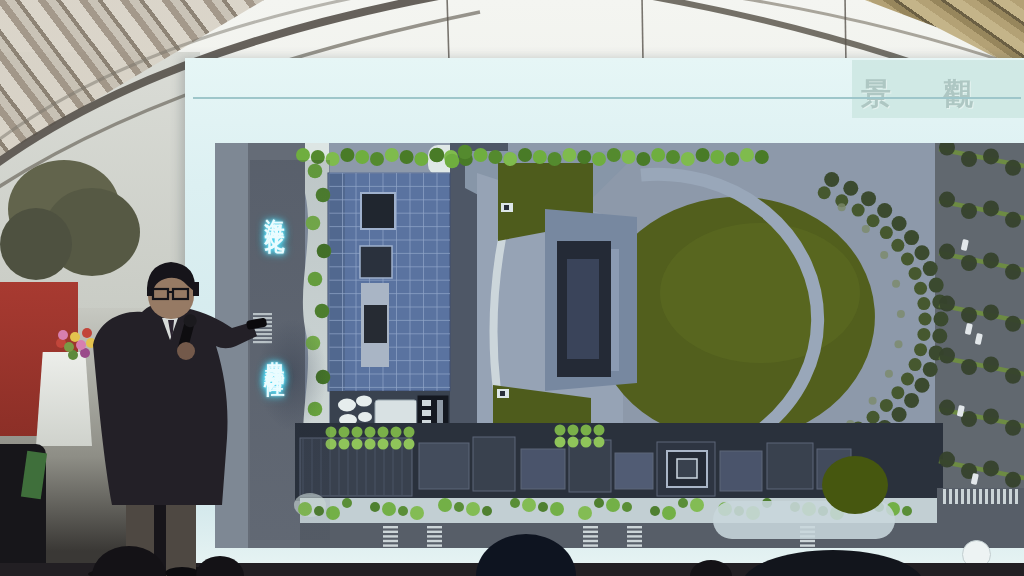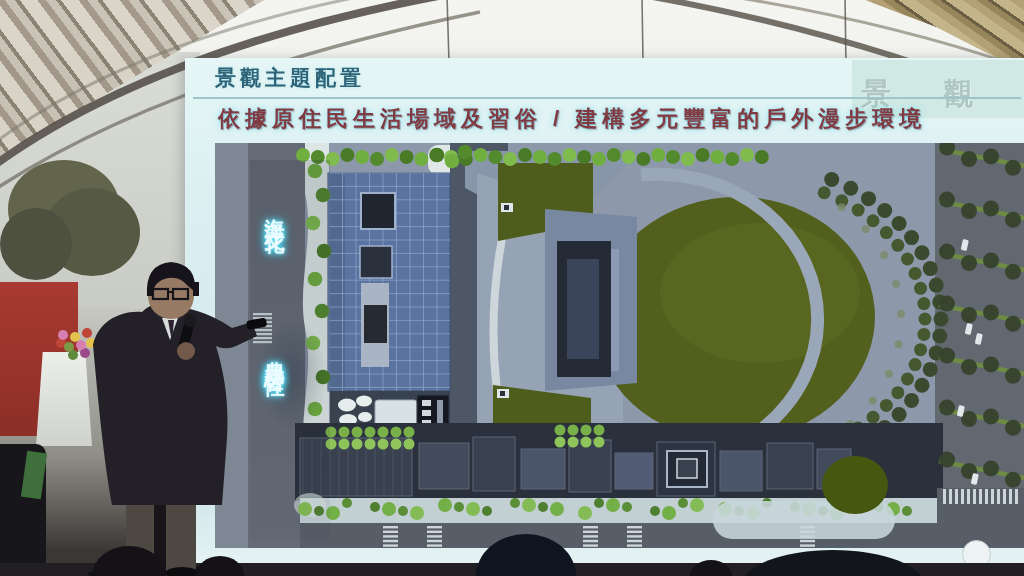"景觀主題配置" div.abs { html: <div>景觀主題配置</div> -> none }
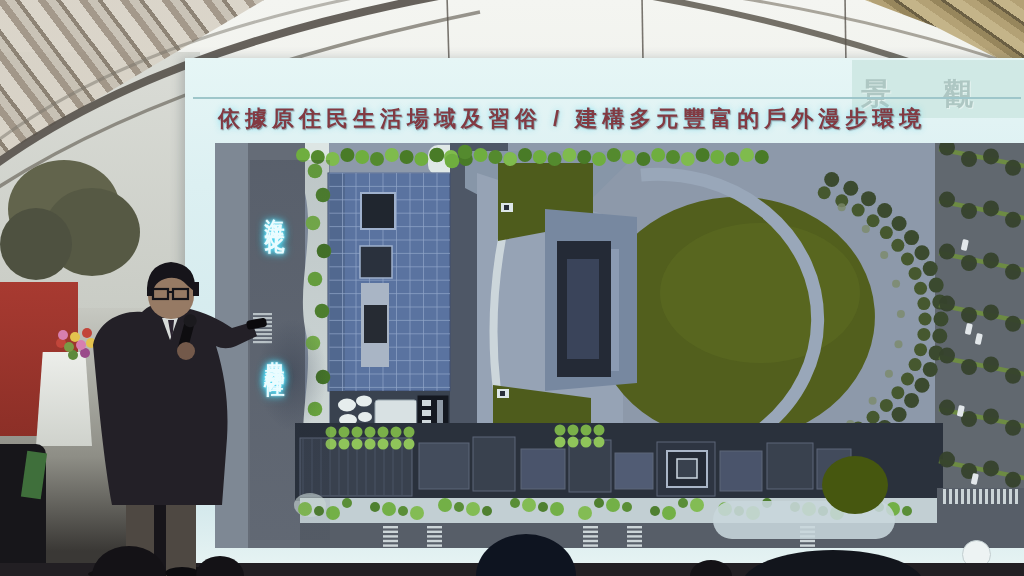"依據原住民生活場域及習俗 / 建構多元豐富的戶外漫步環境" div.abs { html: <div>依據原住民生活場域及習俗 / 建構多元豐富的戶外漫步環境</div> -> none }
